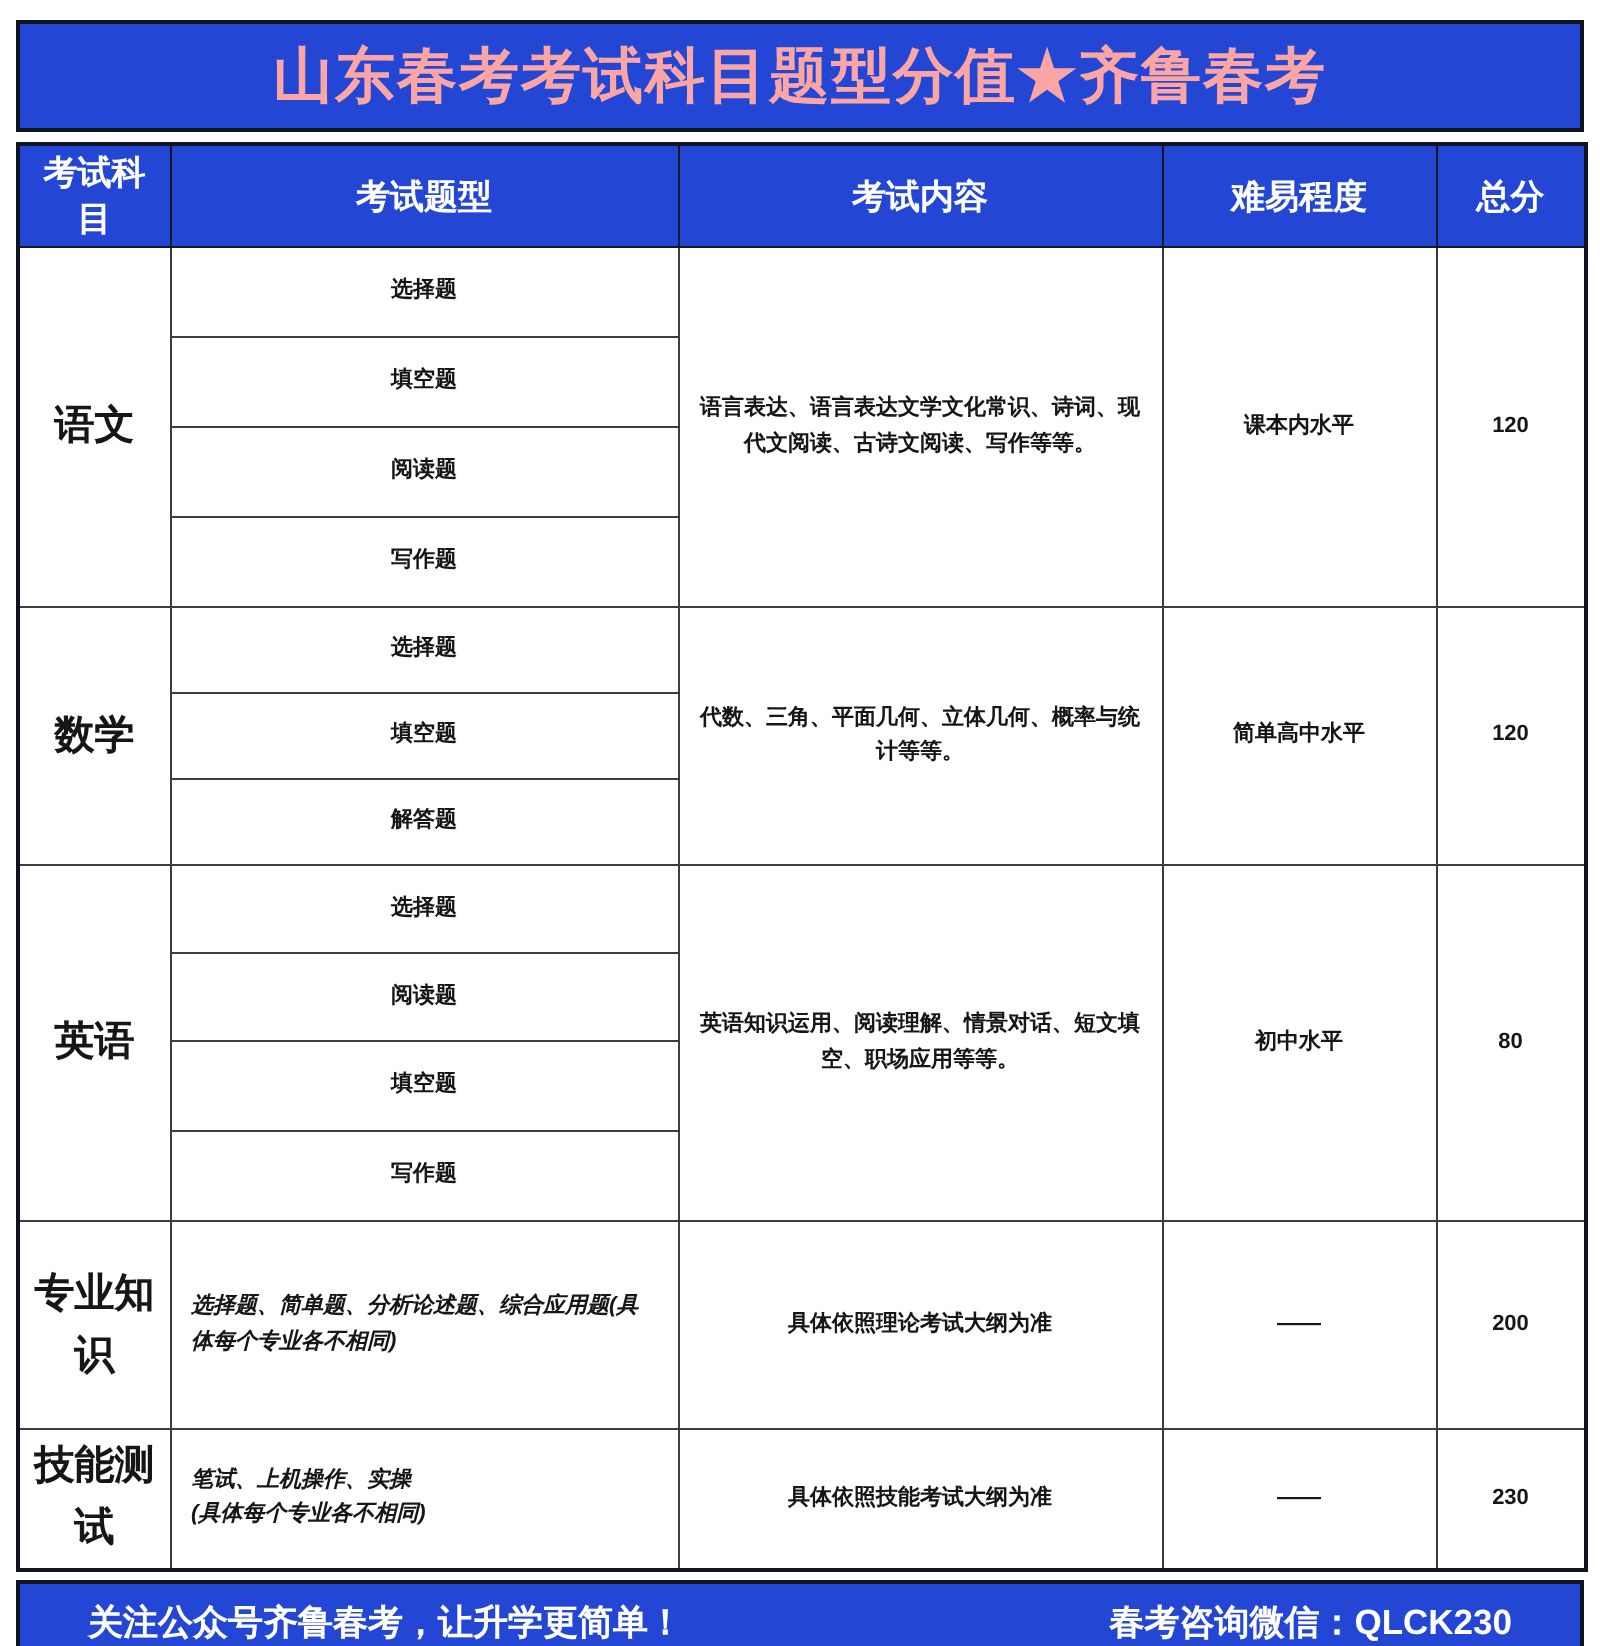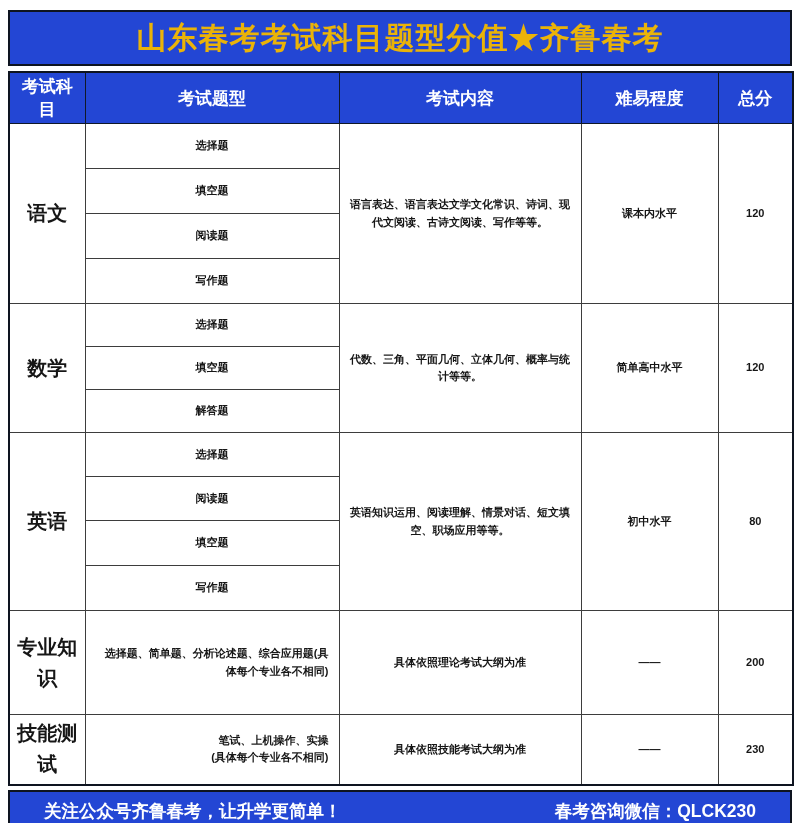"山东春考考试科目题型分值★齐鲁春考" .title-bar { color: #eab308 -> #fca5a5 }
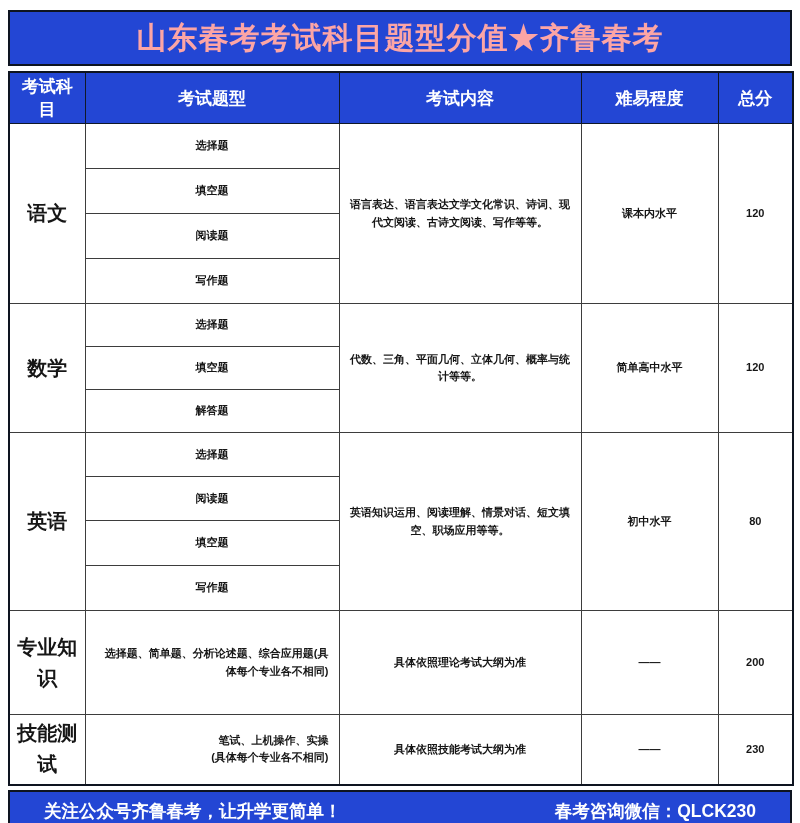"选择题、简单题、分析论述题、综合应用题(具体每个专业各不相同)" td.type-left { font-style: none -> italic; text-align: right -> left }
